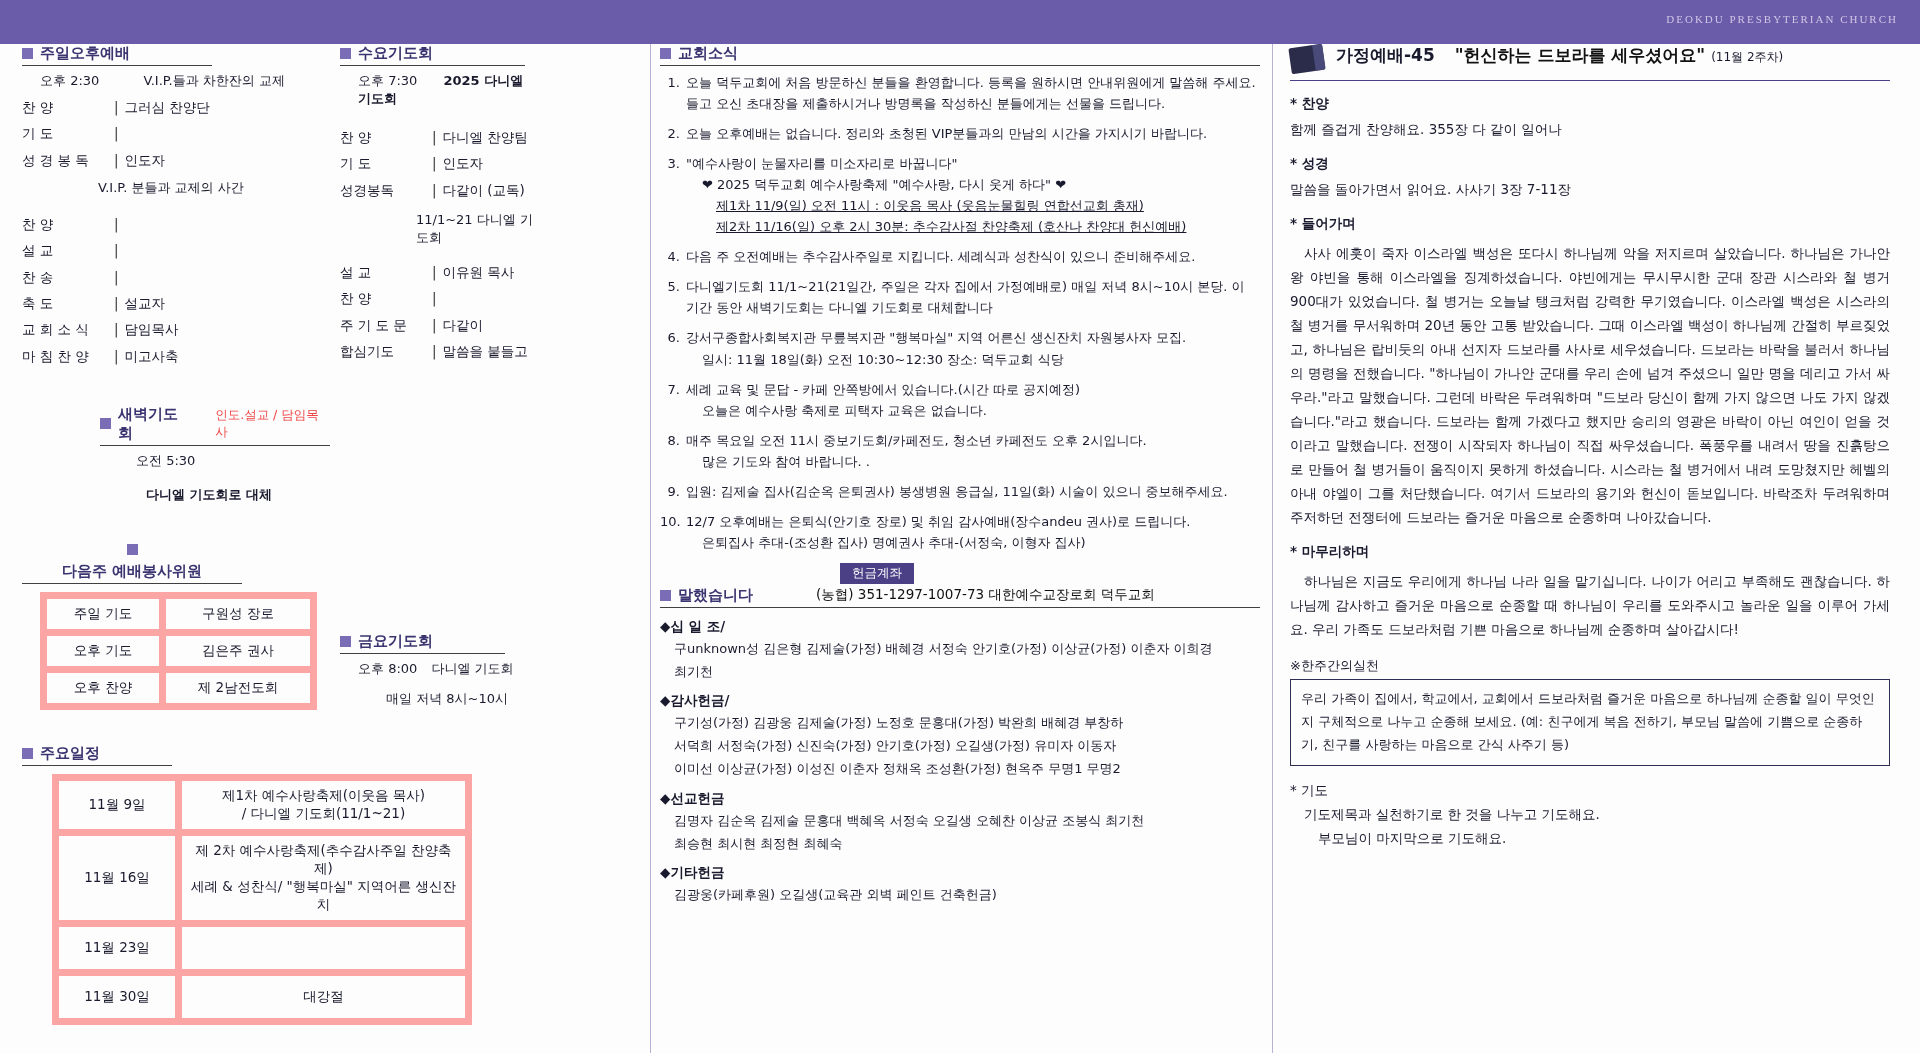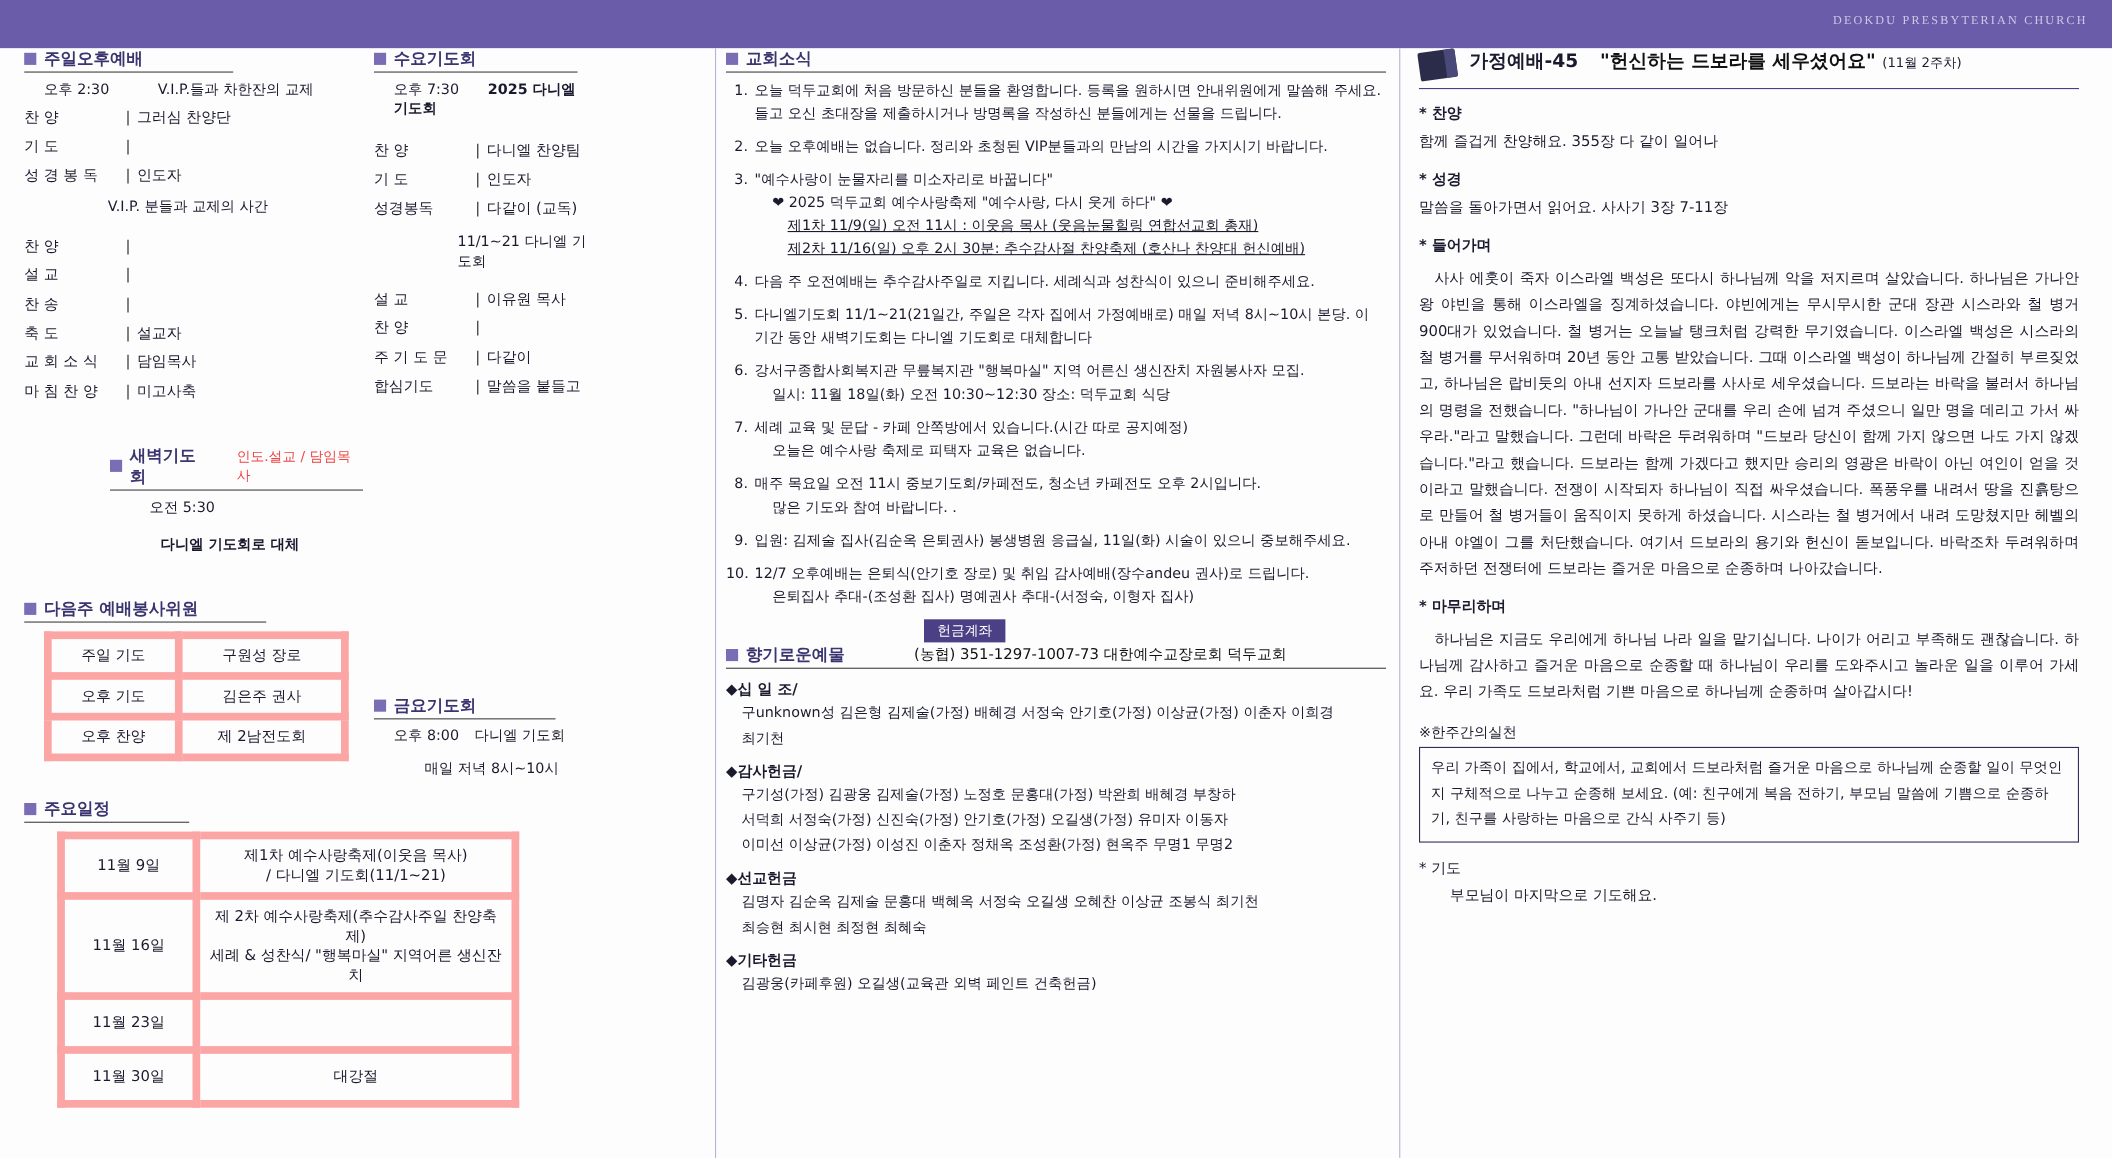"다음주 예배봉사위원" h2.sec { flex-direction: none -> column }
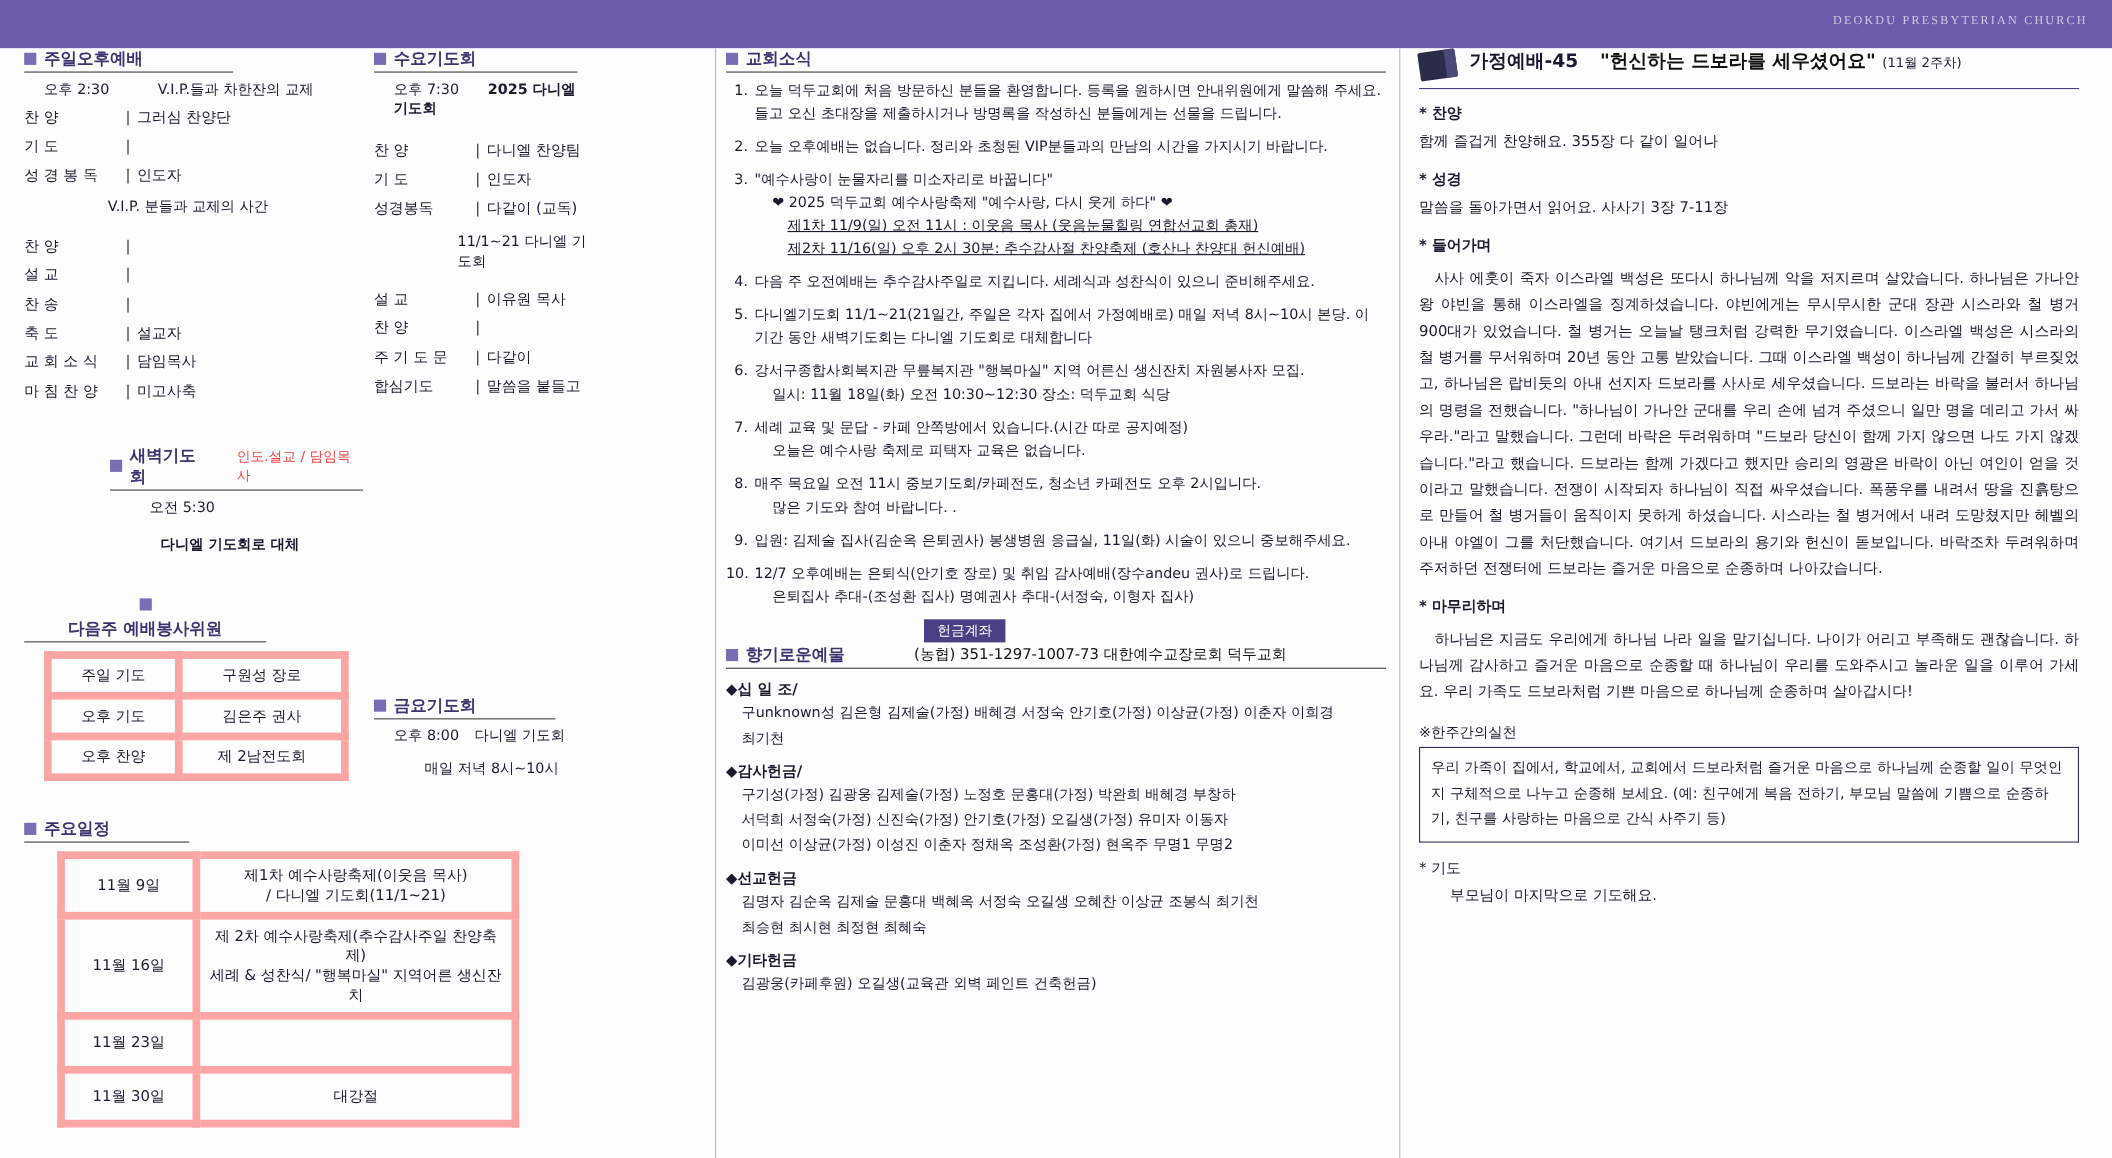"향기로운예물" span { text: 향기로운예물 -> 말했습니다 }
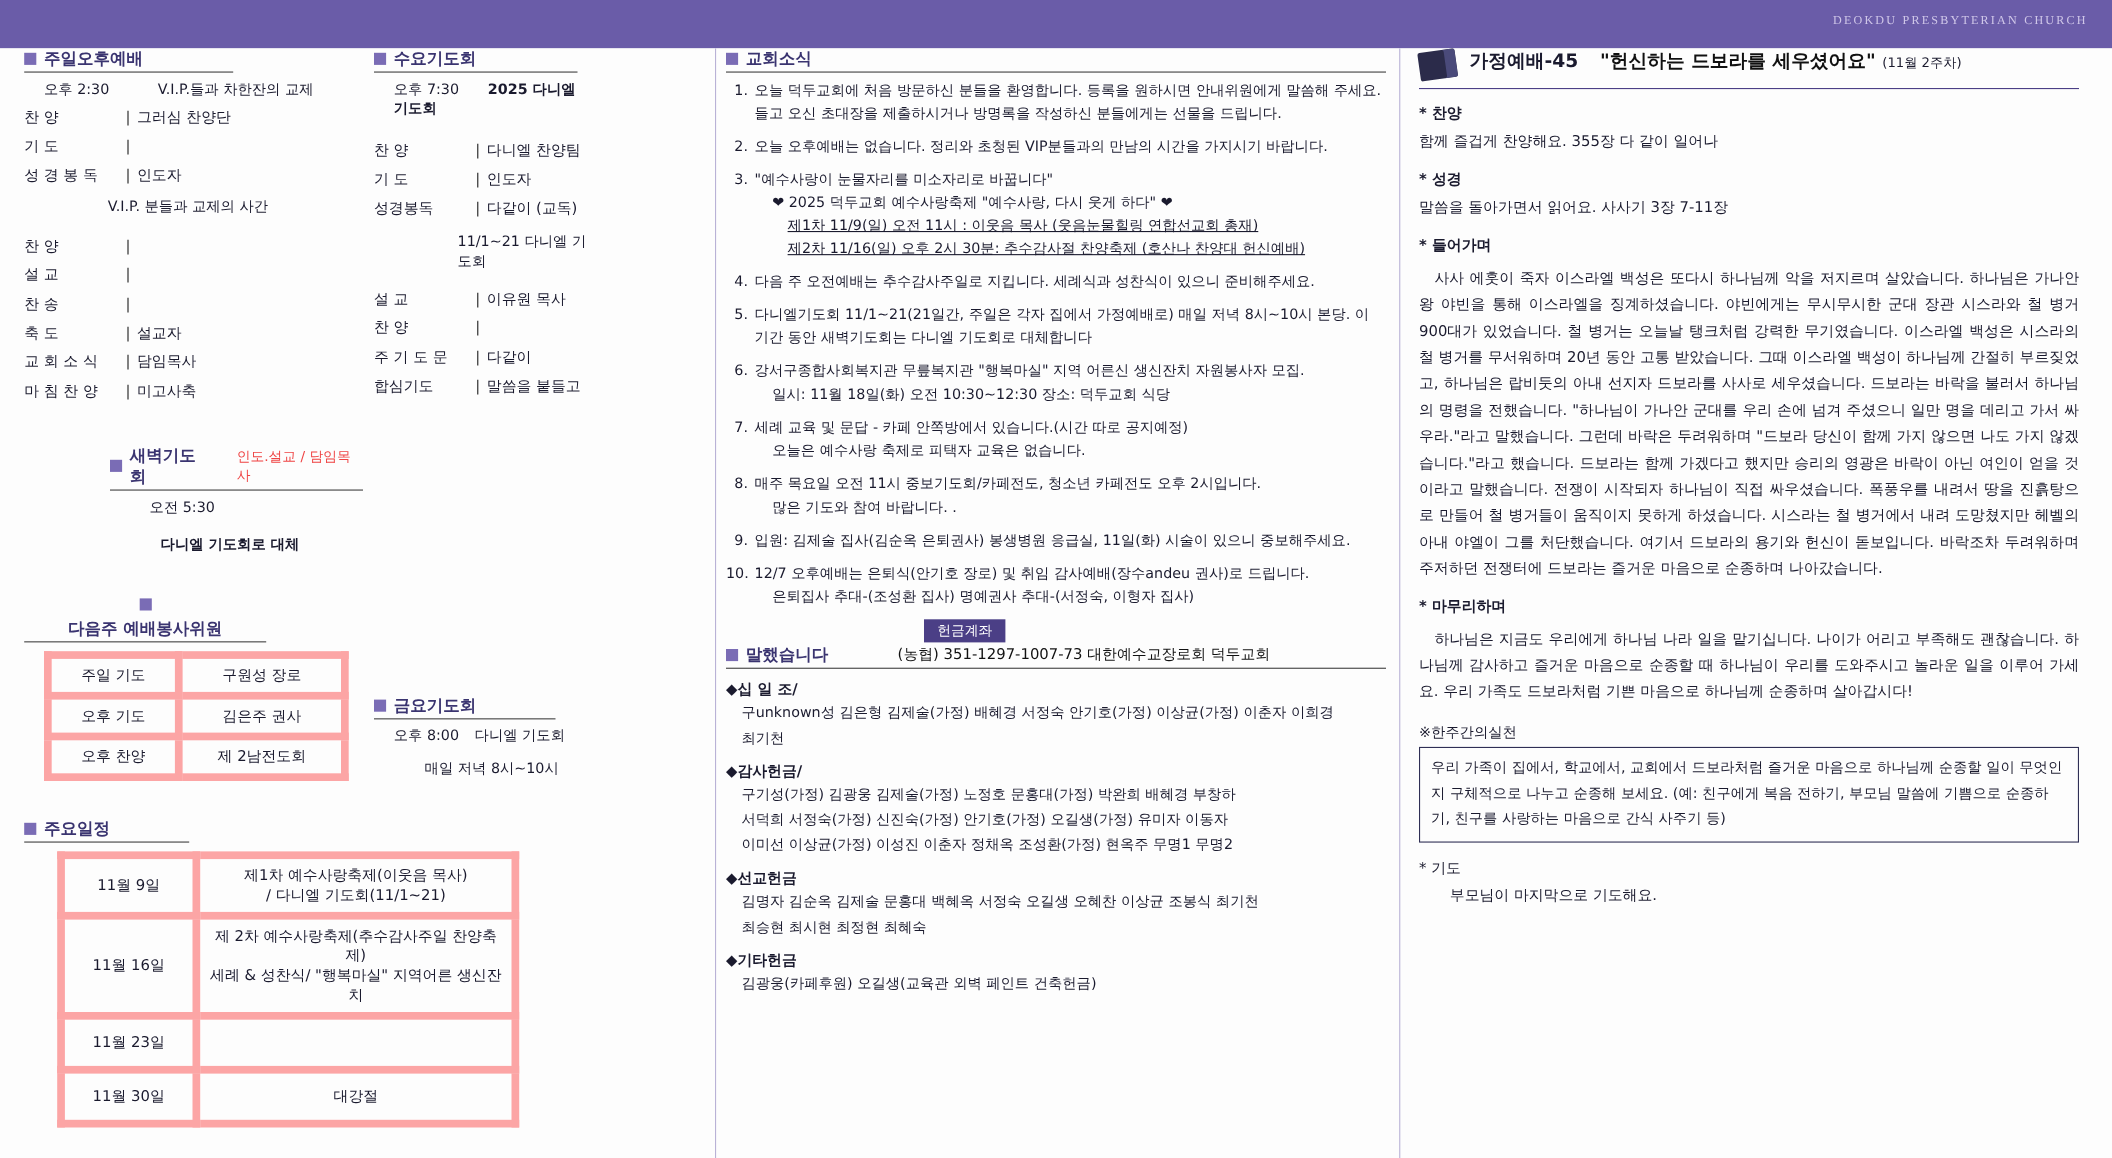"기도제목과 실천하기로 한 것을 나누고" div.ind { html: none -> <div>기도제목과 실천하기로 한 것을 나누고 기도해요.</div> }
